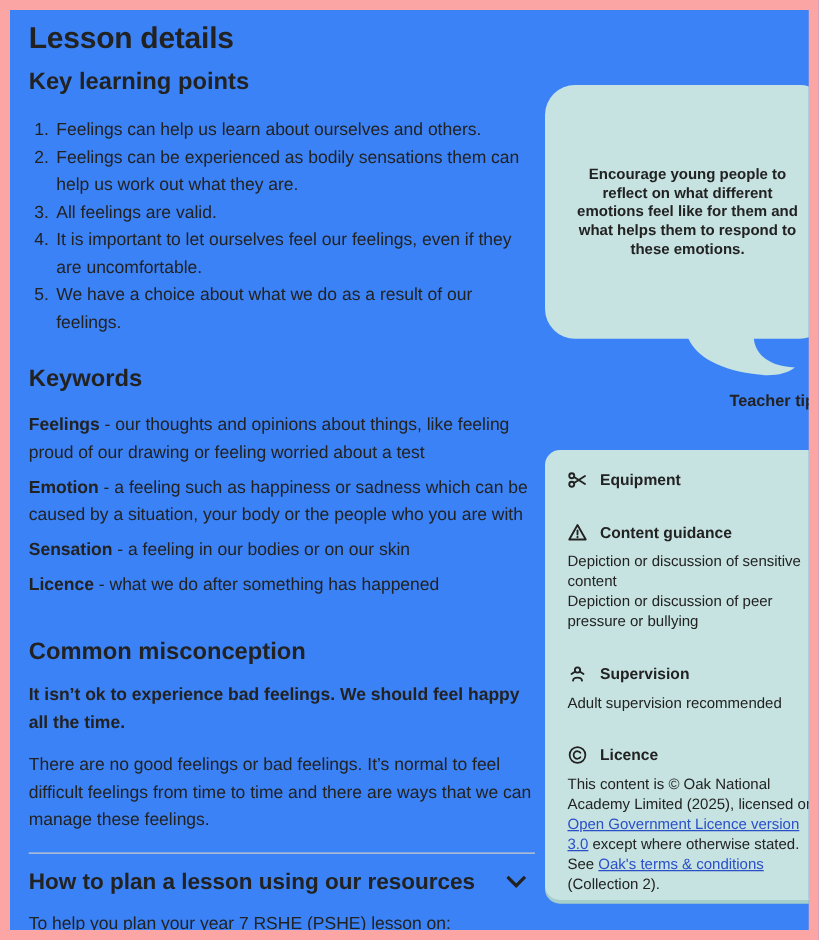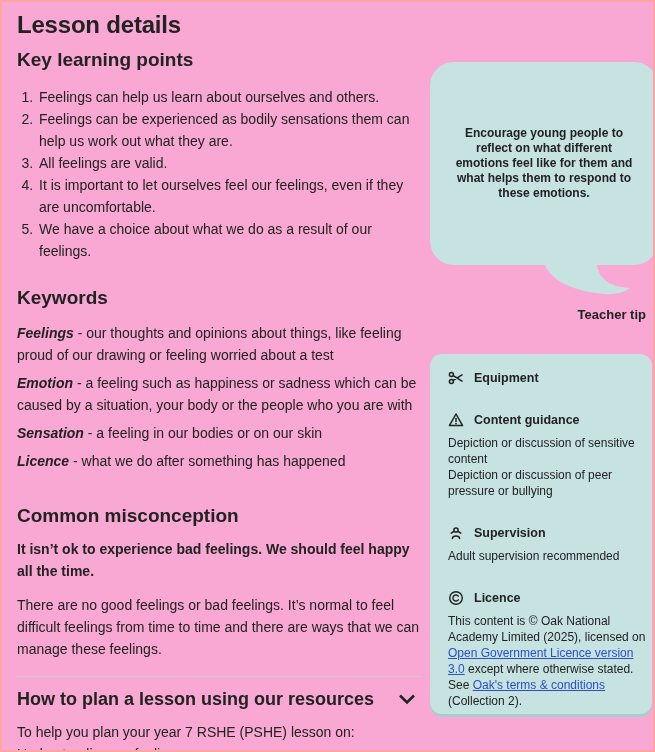"Lesson details" .page { background: #f9a8d4 -> #3b82f6; border: 2px solid #fca5a5 -> 8px solid #fca5a5 }
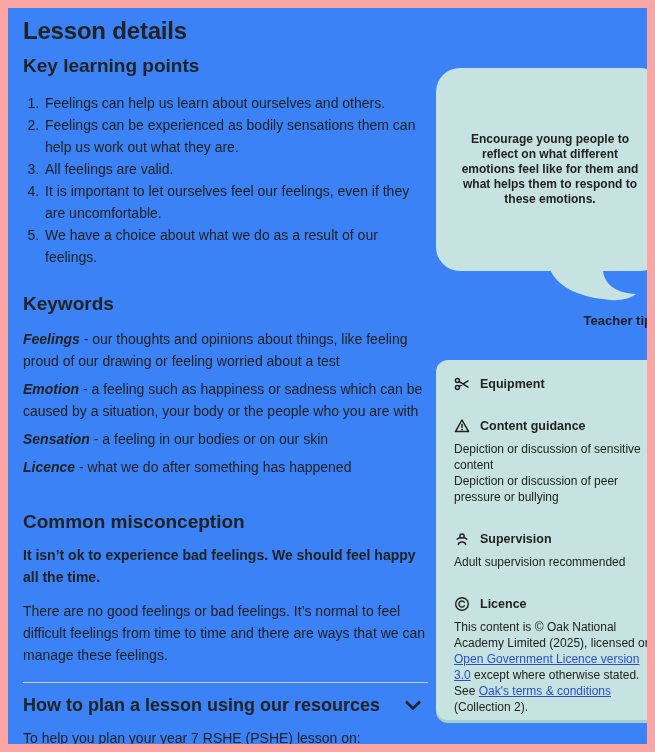"Feelings" .kw-term { font-style: italic -> none }
